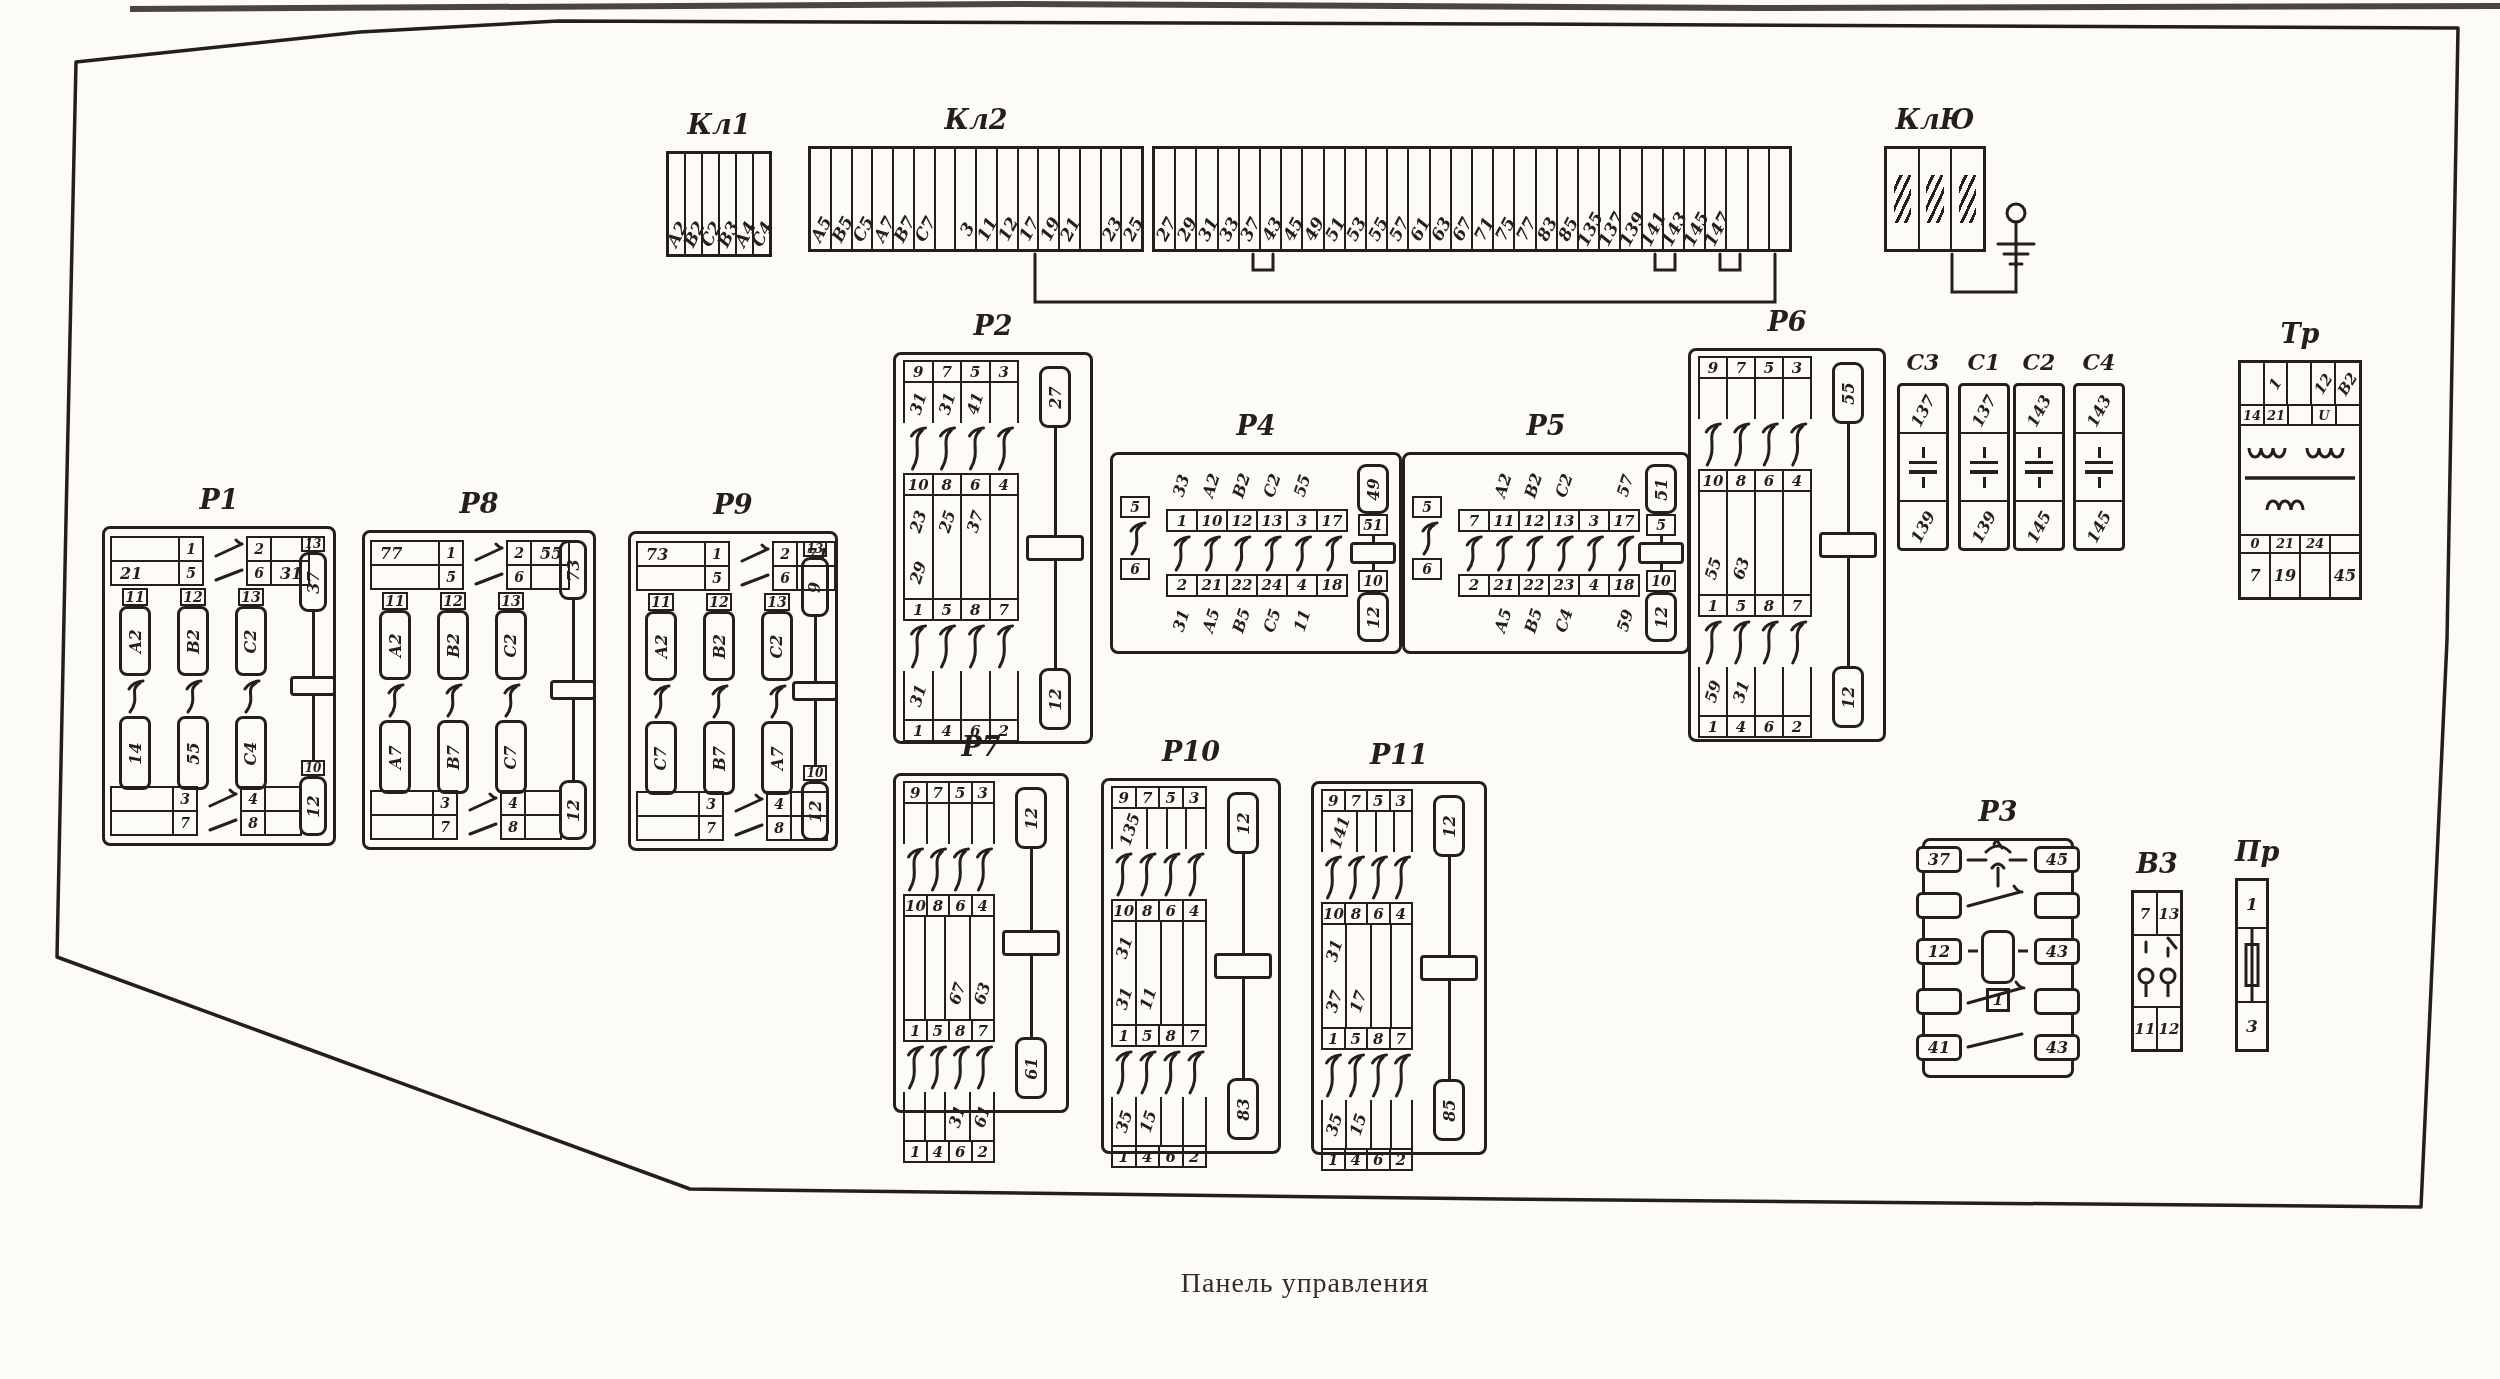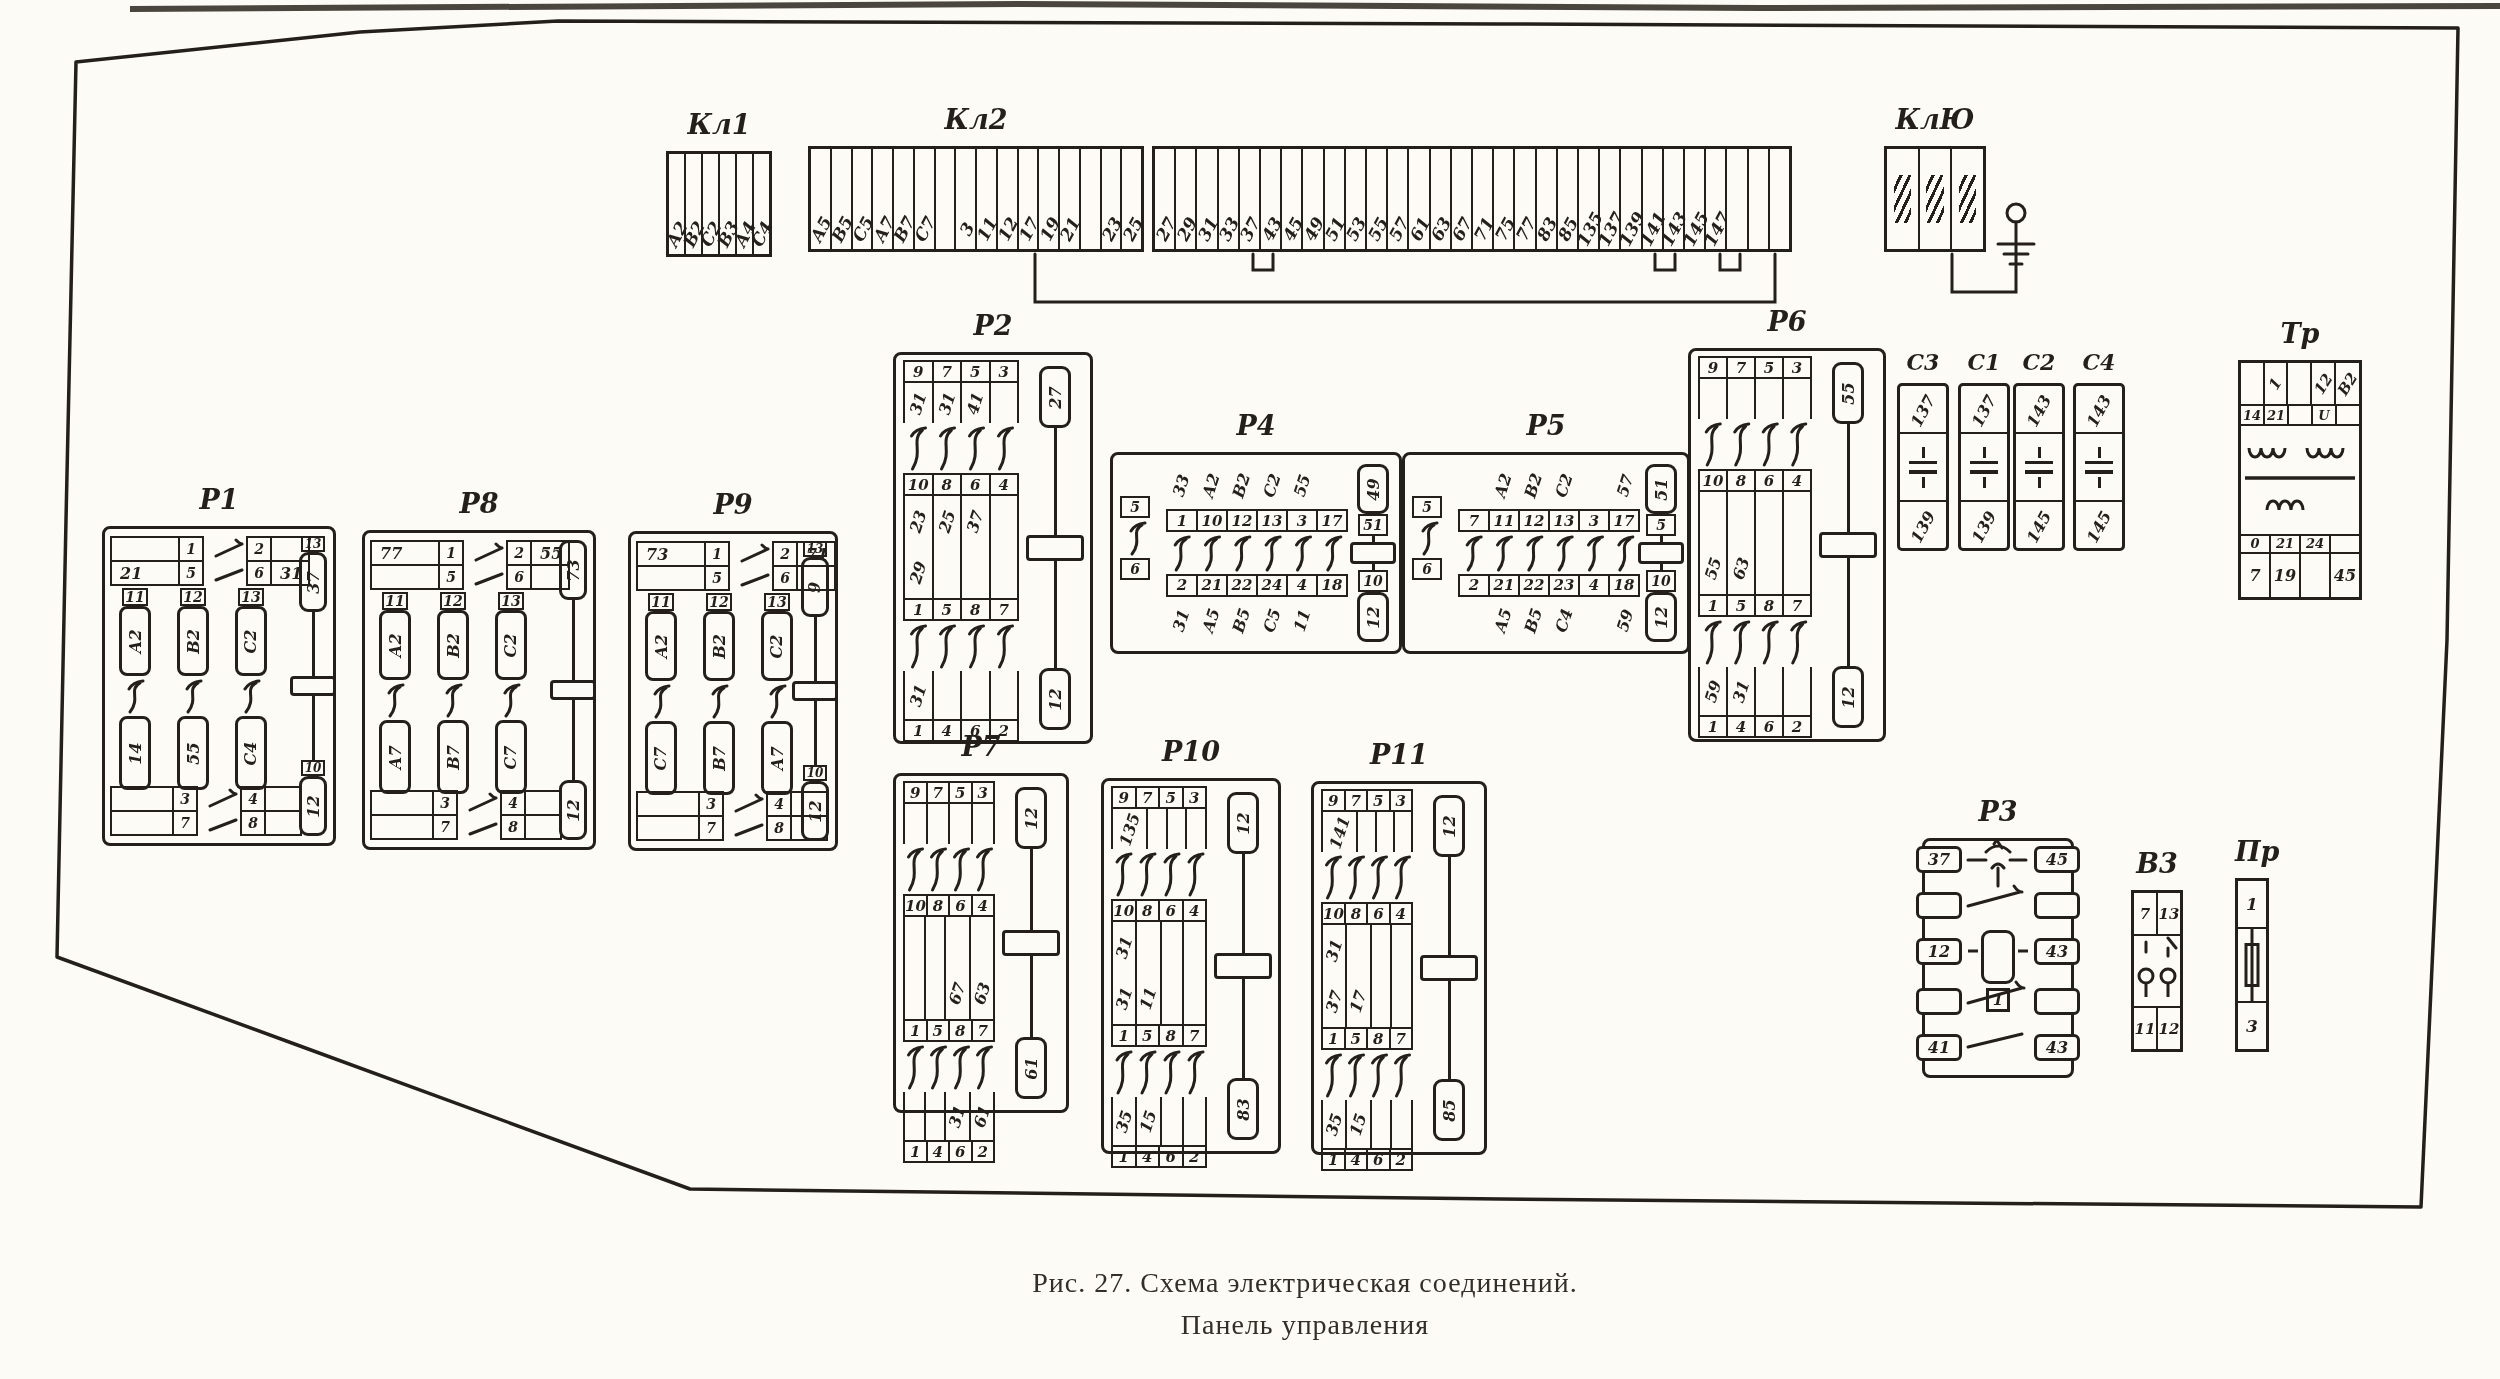"Рис. 27. Схема электрическая соединений." div { html: <div>Рис. 27. Схема электрическая соединений.</div> -> none }
